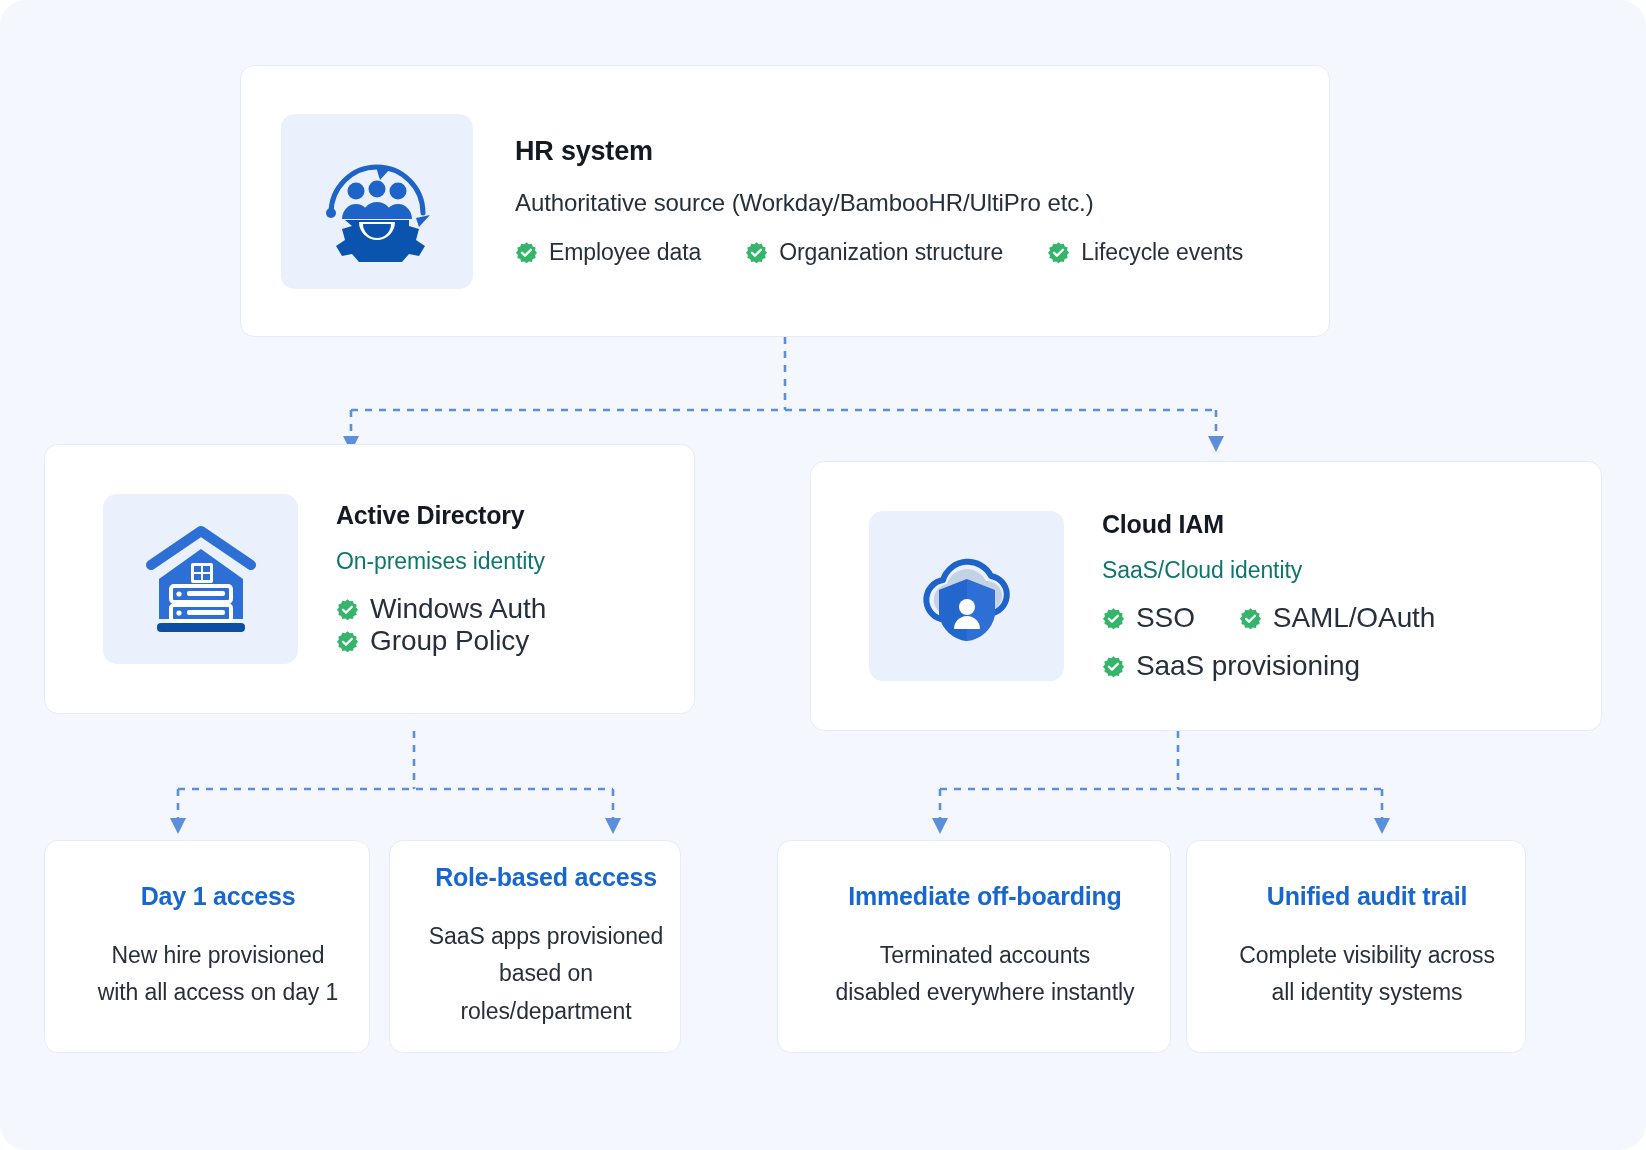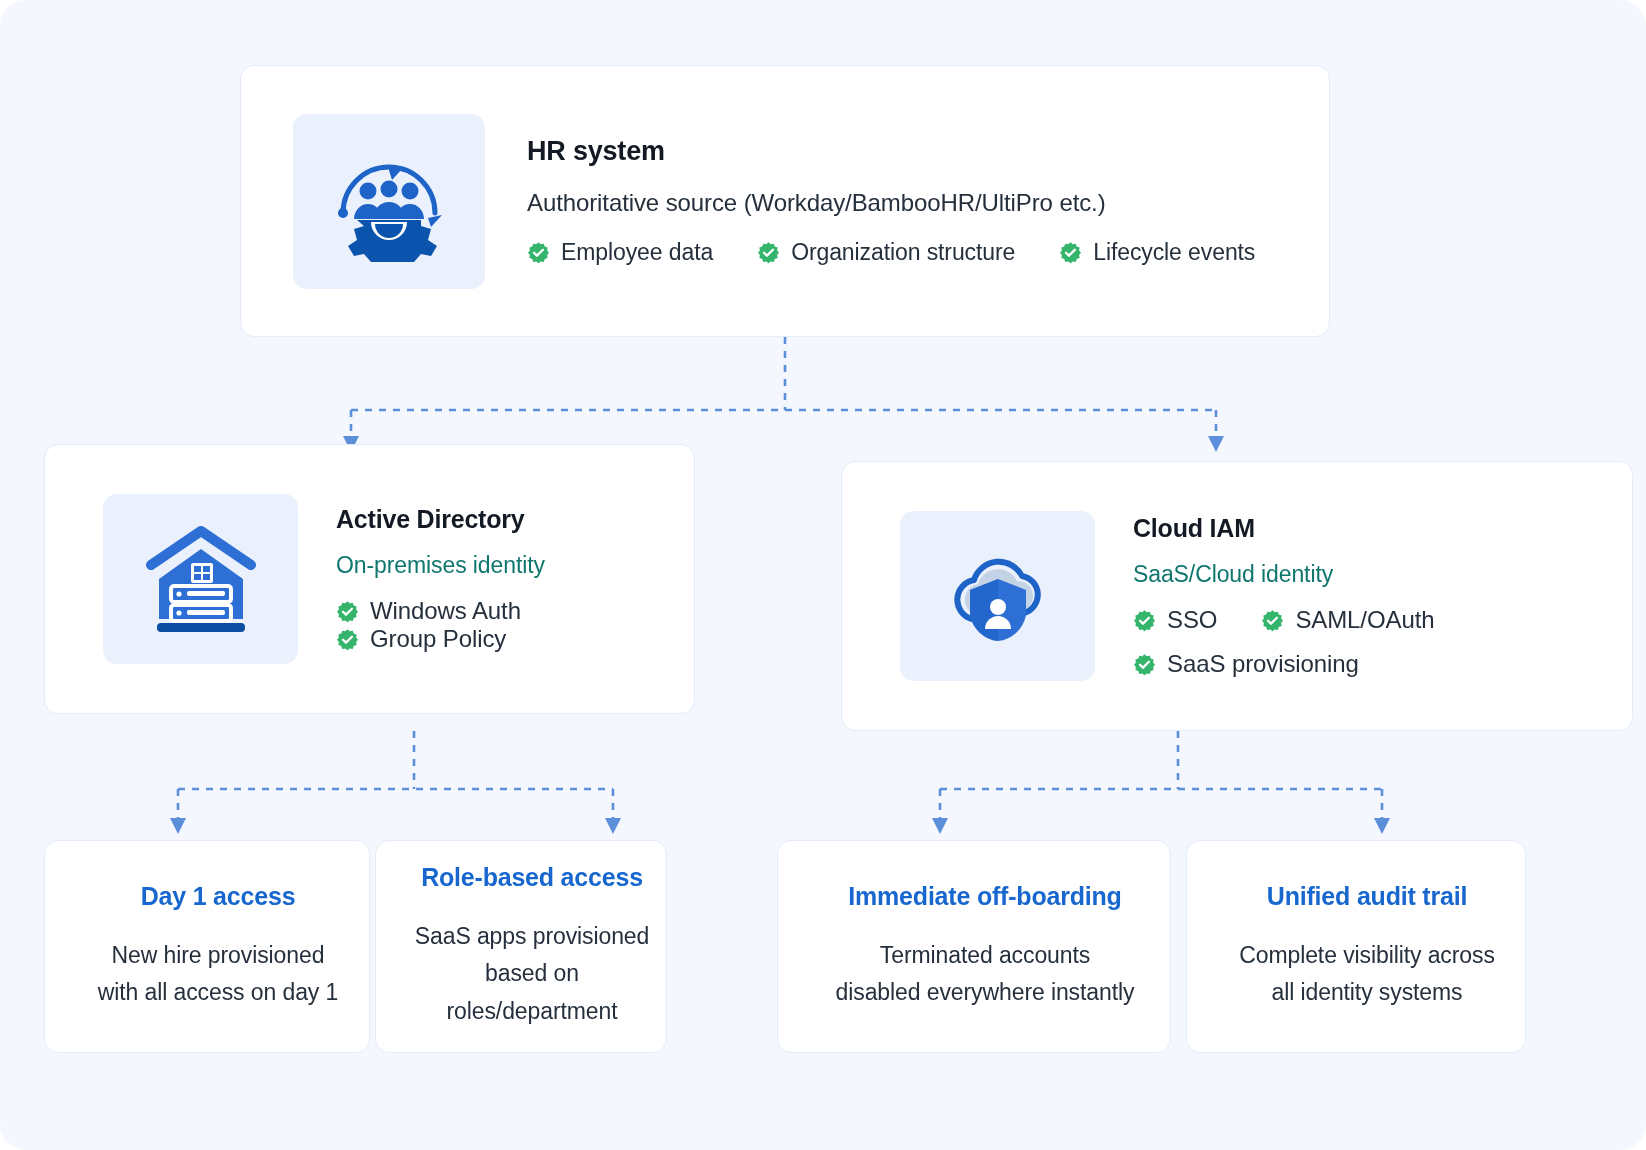"HR system" #hr-card { padding-left: 52px -> 40px }
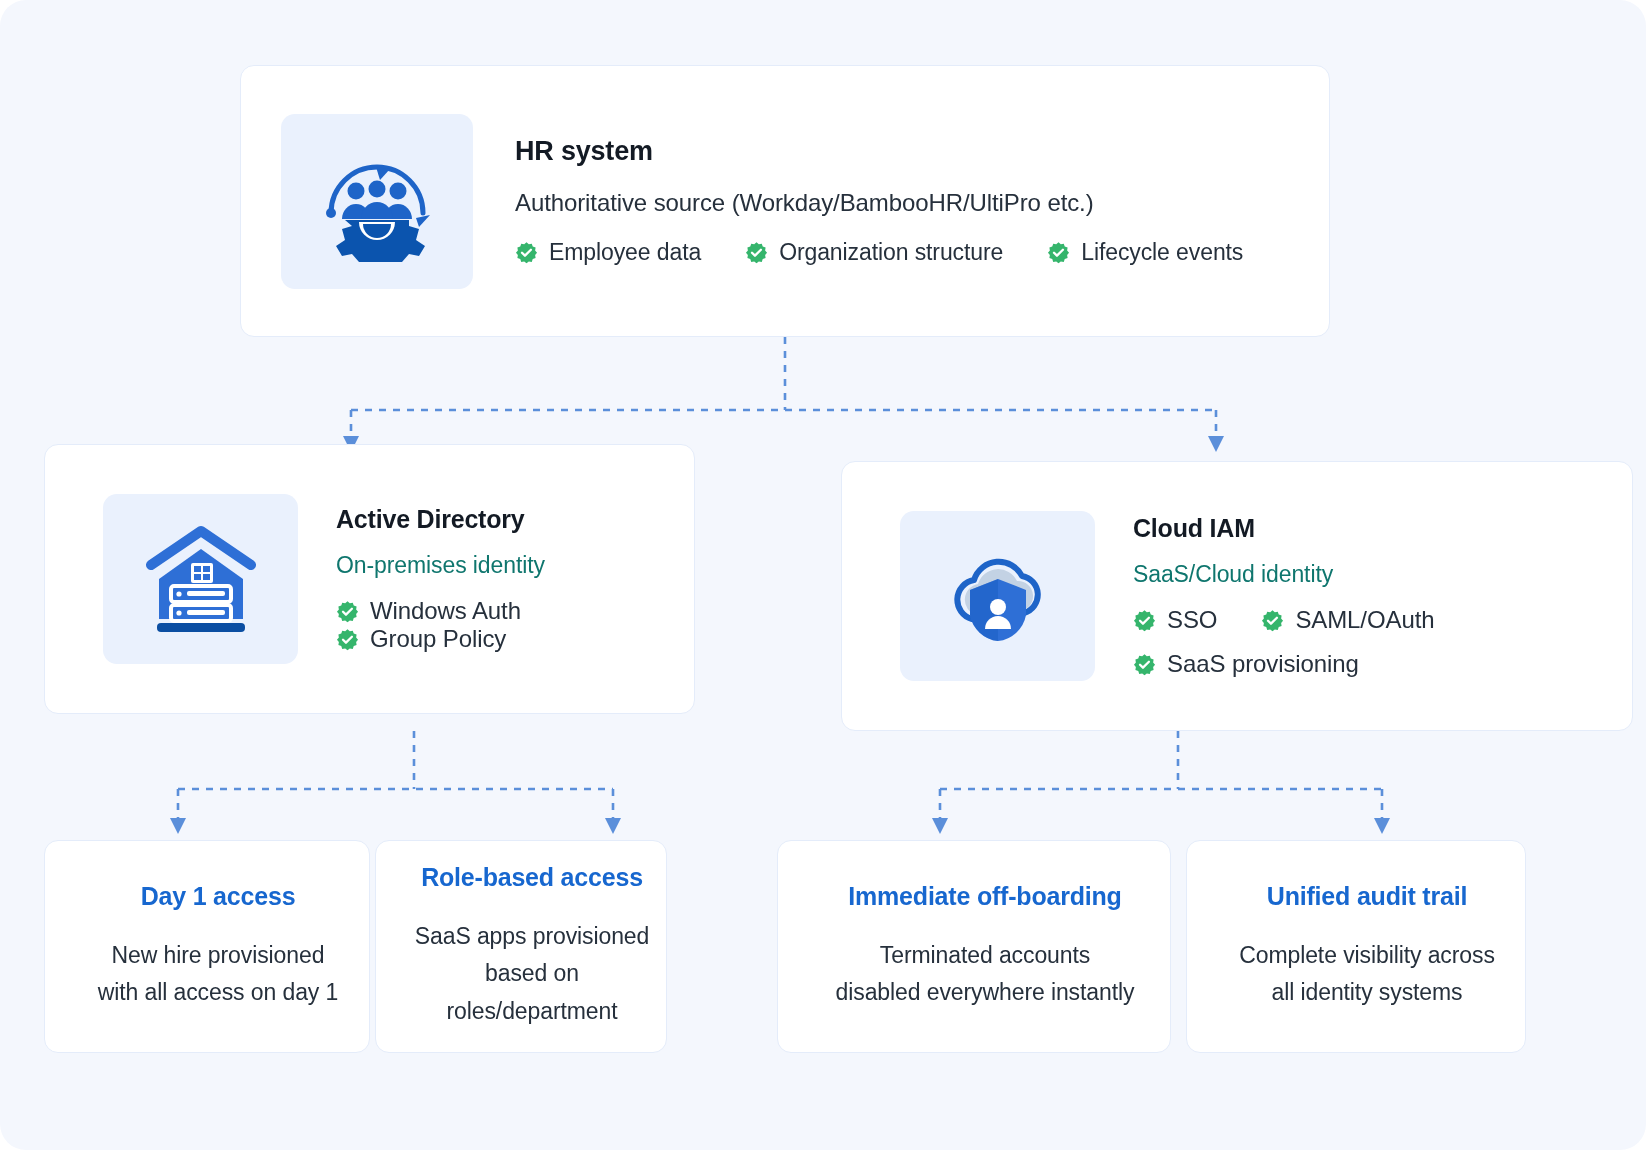"Cloud IAM" #iam-card { margin-left: 31px -> none }
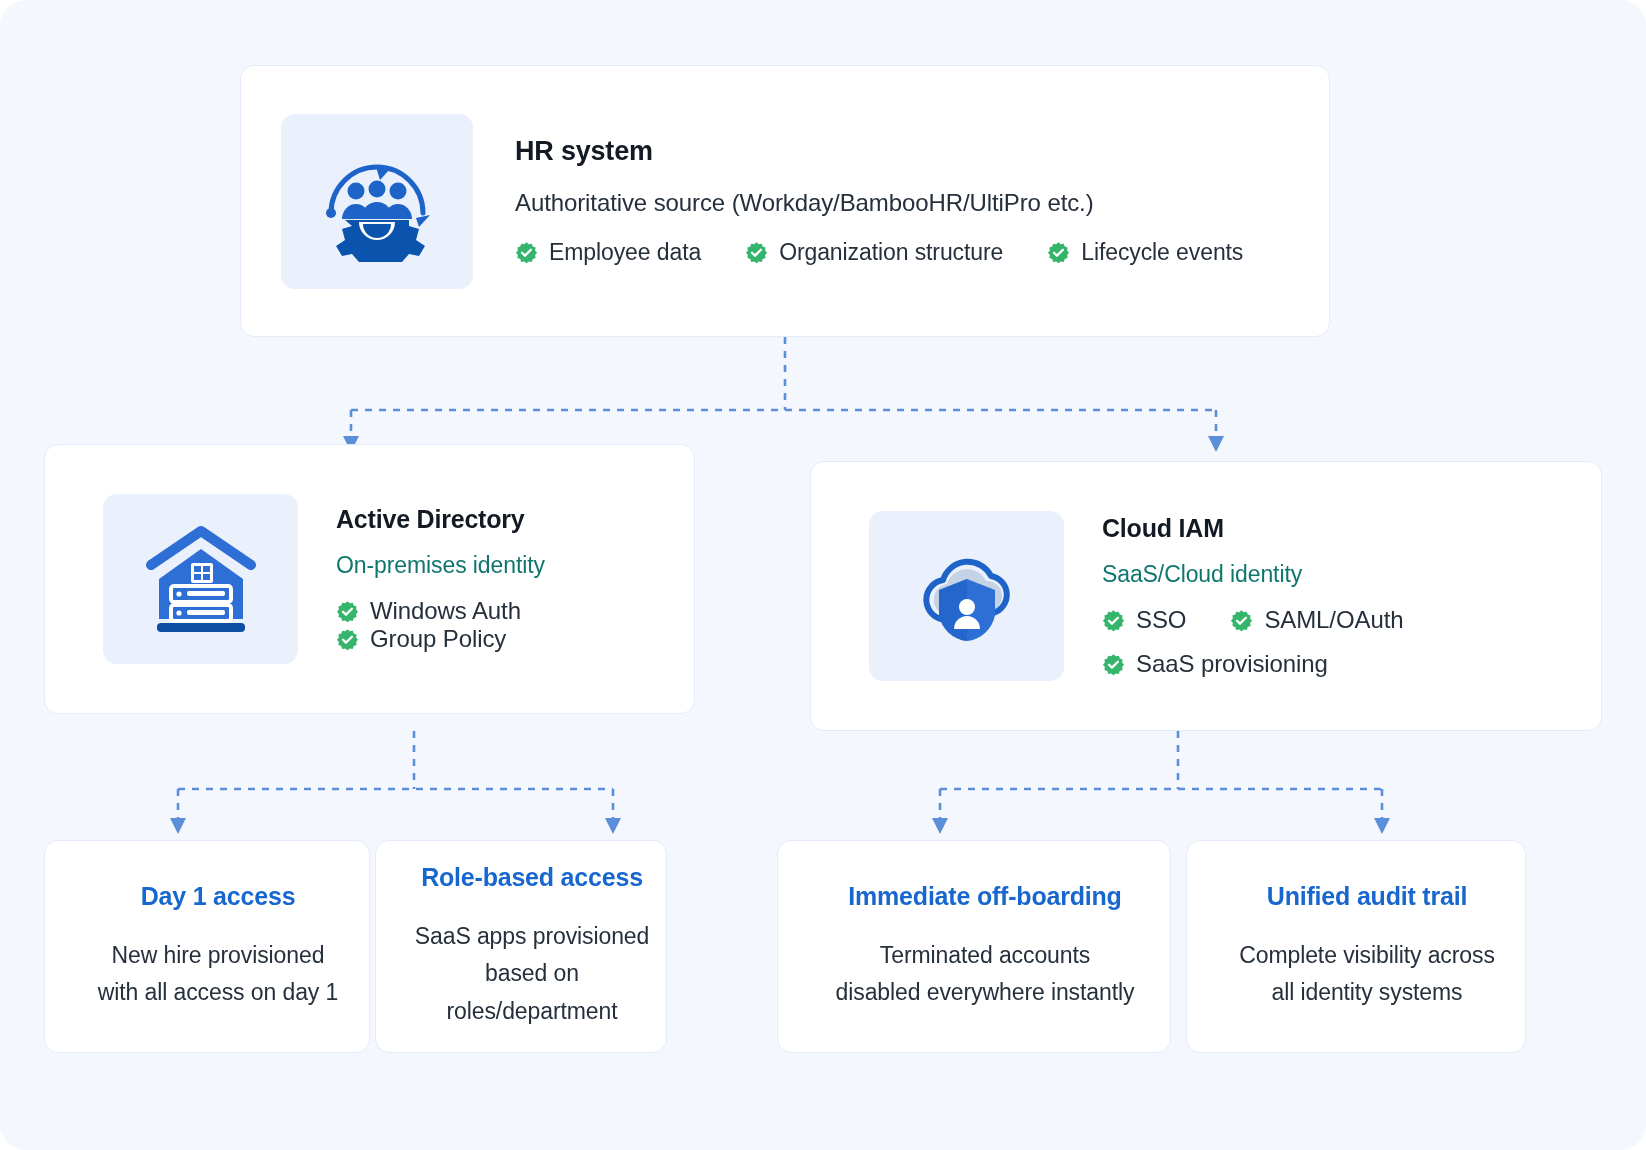"Windows Auth" .mid-badges .badge-txt { font-size: 24px -> 28px }
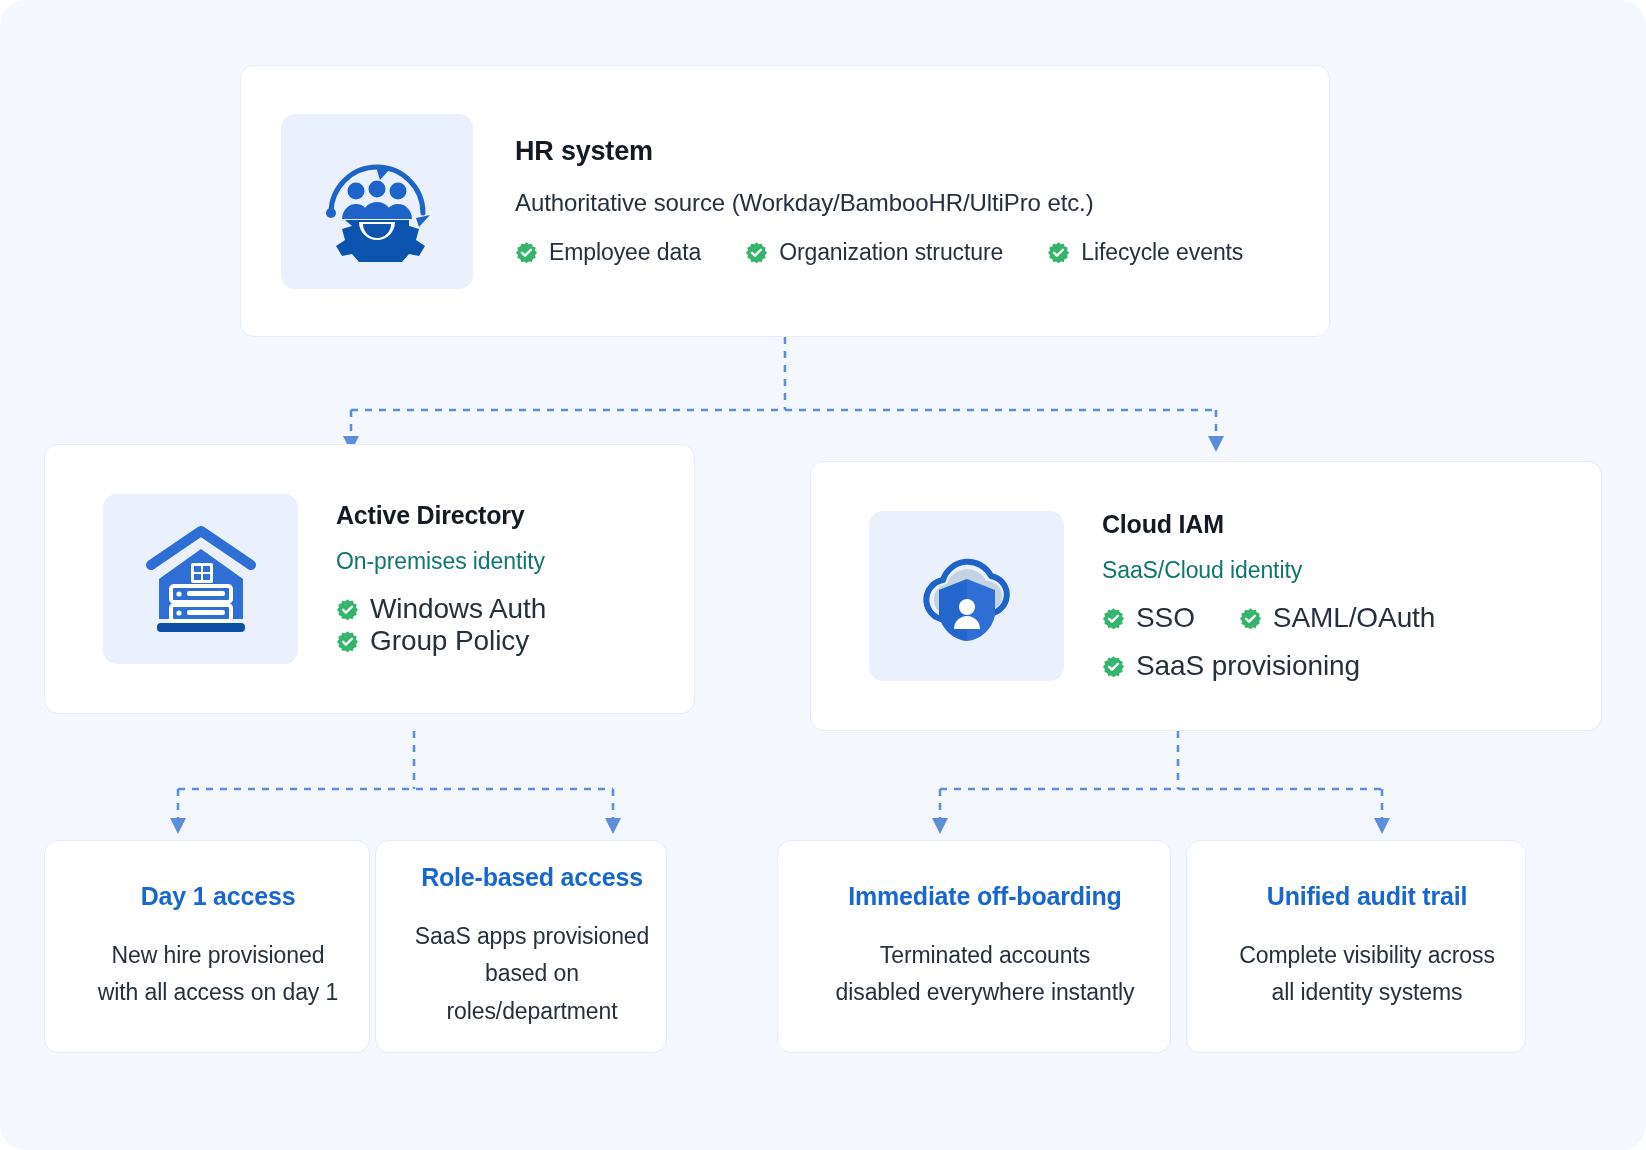"Role-based access" #out-1 { left: 375px -> 389px }
